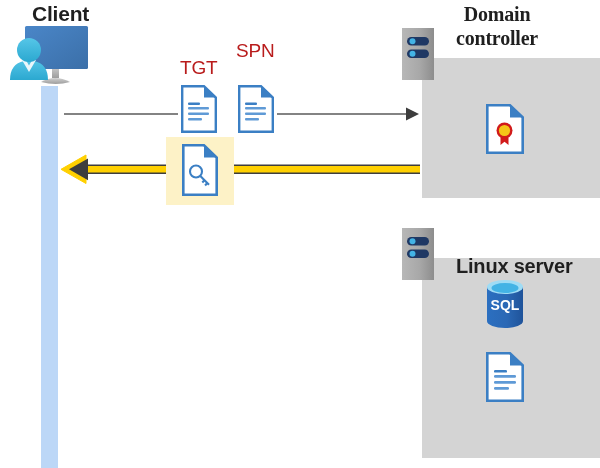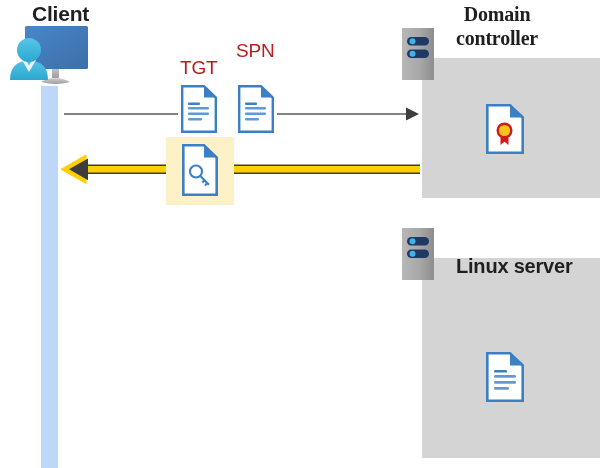"SQL" div.icon { html: none -> <div> <svg> <defs> <linearGradient> <stop></stop> <stop></stop> <stop></stop> </linearGradient> </defs> <path></path> <ellipse></ellipse> <ellipse></ellipse> <text>SQL</text> </svg> </div> }
